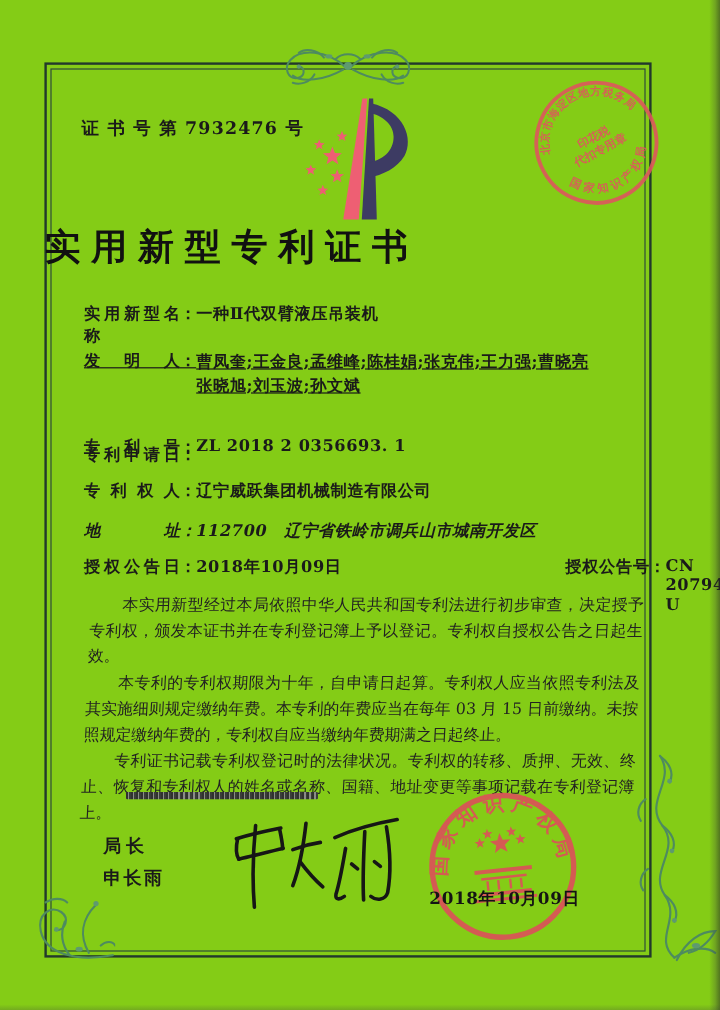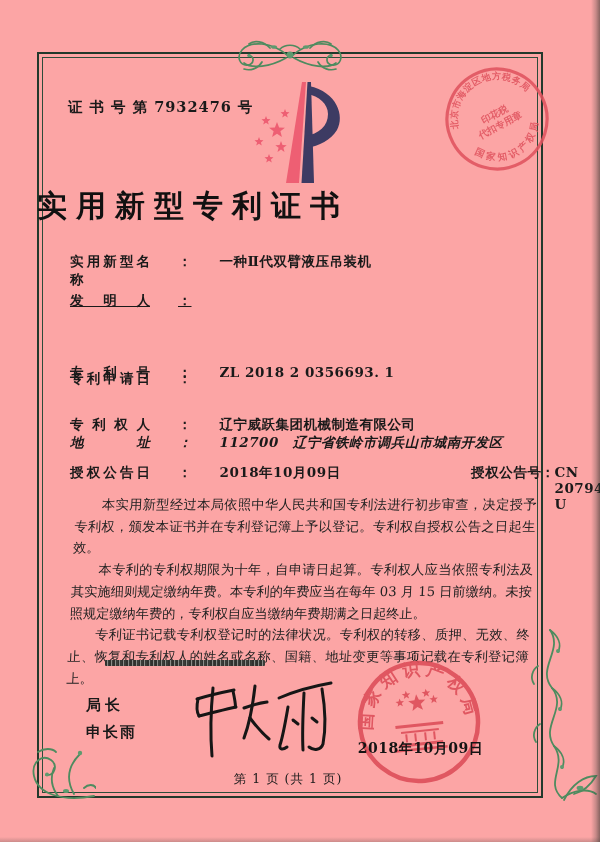"证 书 号 第 7932476" .page { background: #fca5a5 -> #84cc16 }
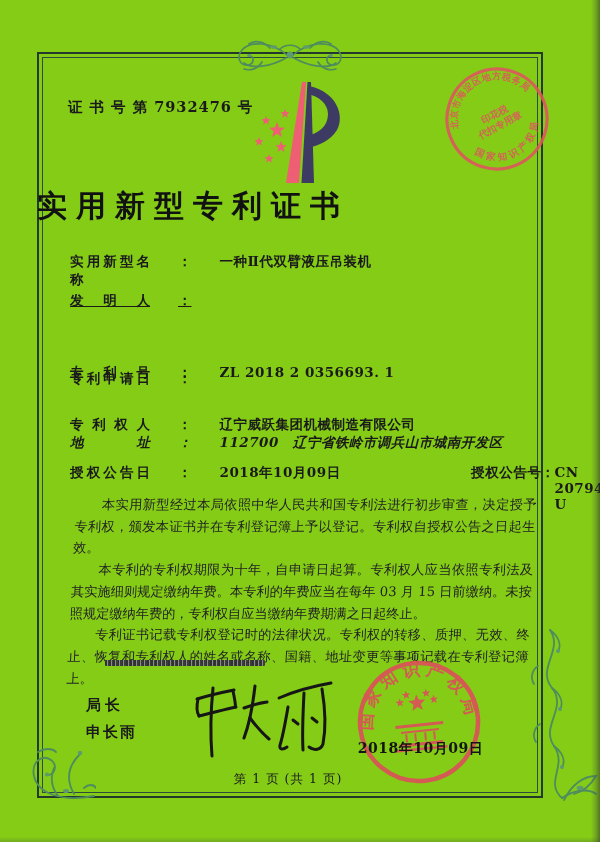"实用新型名称" .row { gap: 28px -> none }
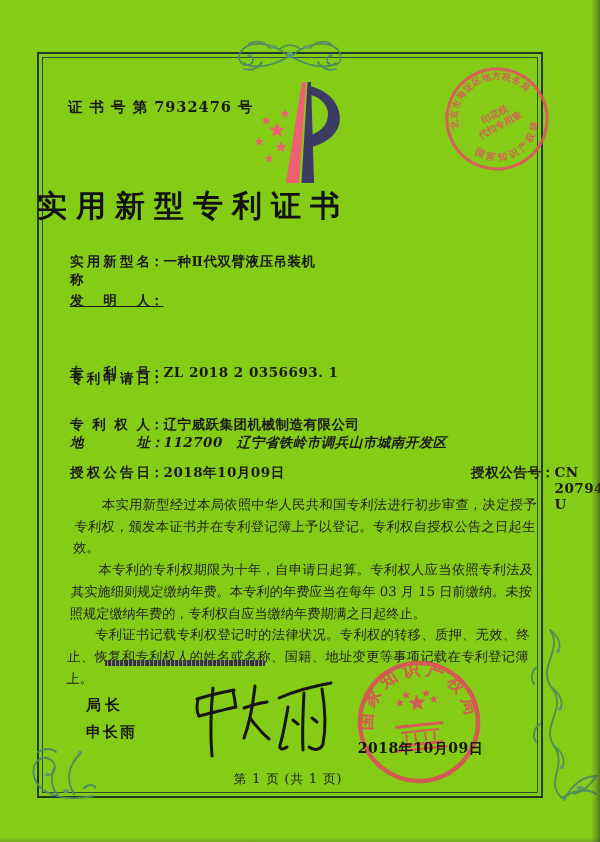"曹凤奎;王金良;孟维峰;陈桂娟;张克伟;王力强;曹晓亮" span.val { html: none -> <span> <div>曹凤奎;王金良;孟维峰;陈桂娟;张克伟;王力强;曹晓亮</div> <div>张晓旭;刘玉波;孙文斌</div> </span> }
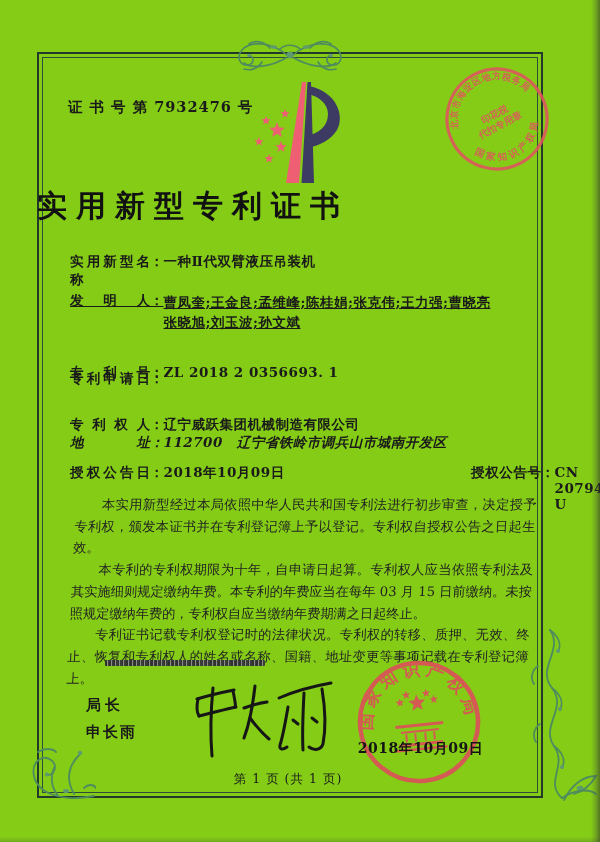"专利权人" div.row { top: 416px -> 400px }
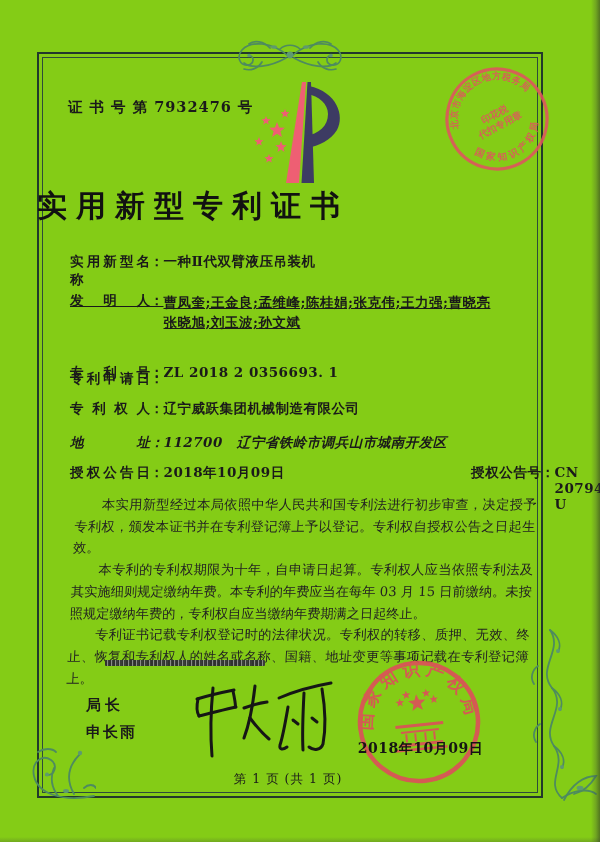"第 1 页 (共 1" div.footer { html: <div>第 1 页 (共 1 页)</div> -> none }
